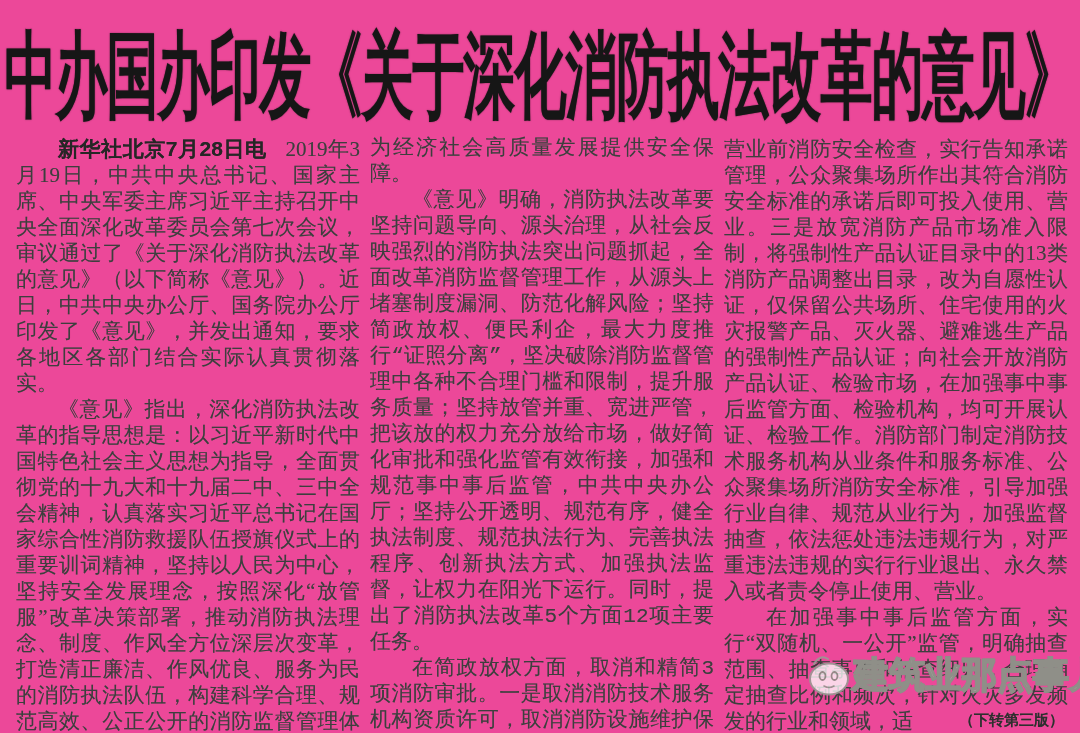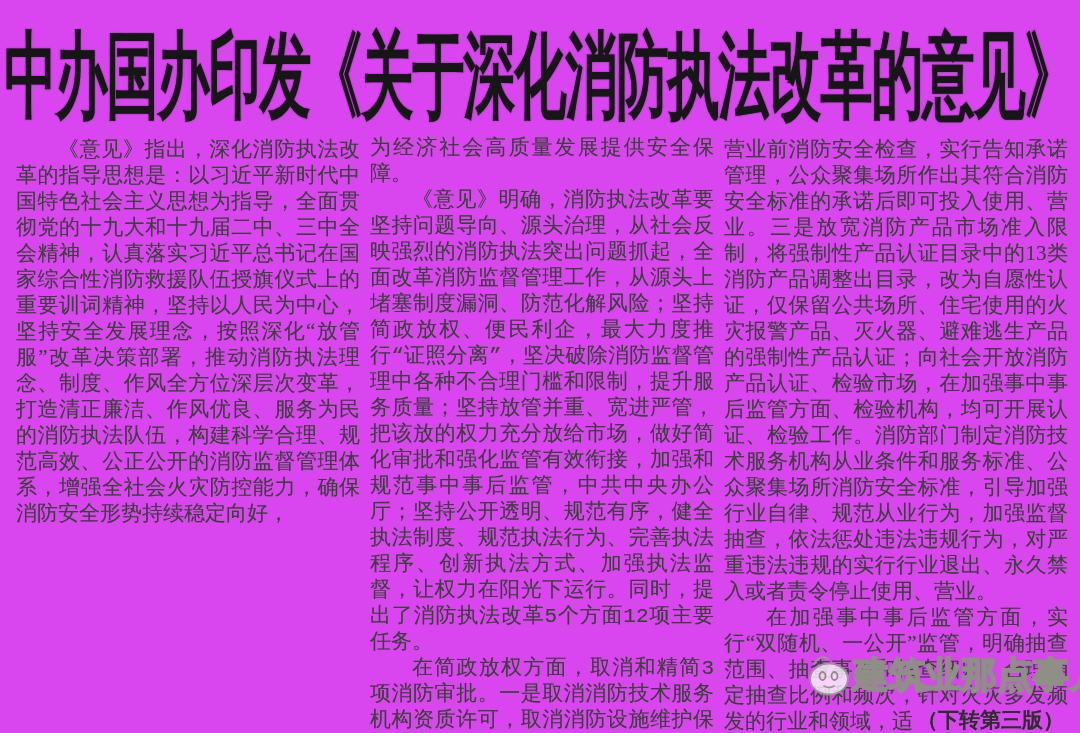"中办国办印发《关于深化消防执法改革的意见》" .page { background: #d946ef -> #ec4899 }
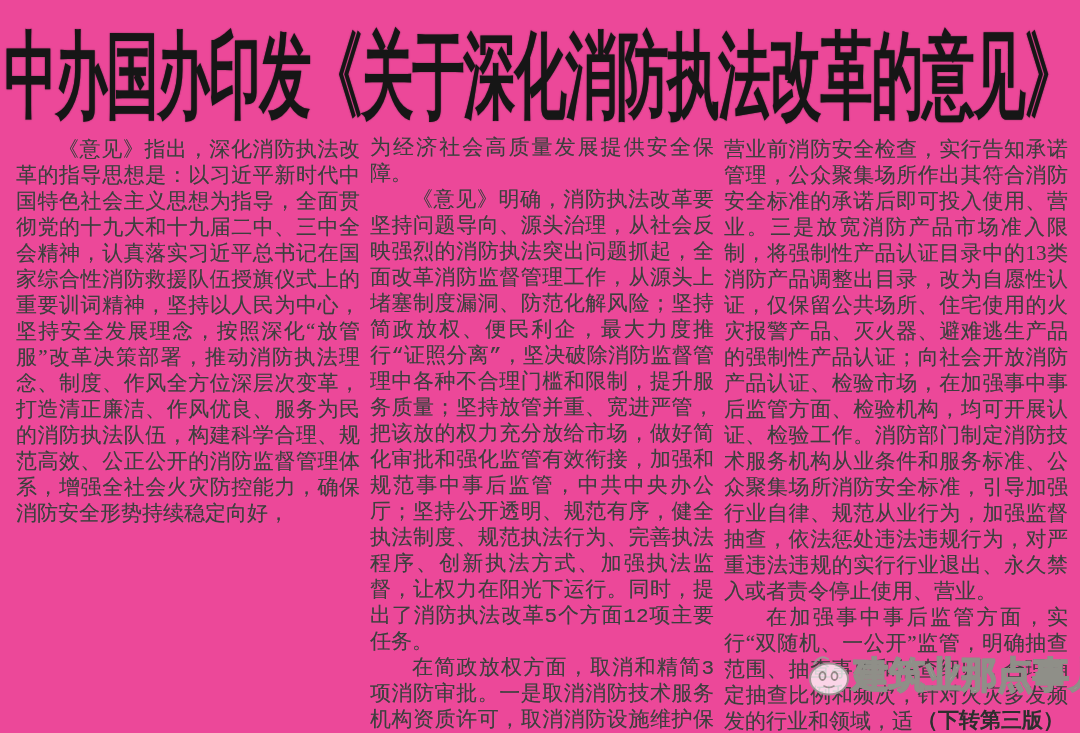"新华社北京7月28日电" p.indent { html: none -> <p><span>新华社北京7月28日电</span><span>2019年3月19日，中共中央总书记、国家主席、中央军委主席习近平主持召开中央全面深化改革委员会第七次会议，审议通过了《关于深化消防执法改革的意见》（以下简称《意见》）。近日，中共中央办公厅、国务院办公厅印发了《意见》，并发出通知，要求各地区各部门结合实际认真贯彻落实。</span></p> }
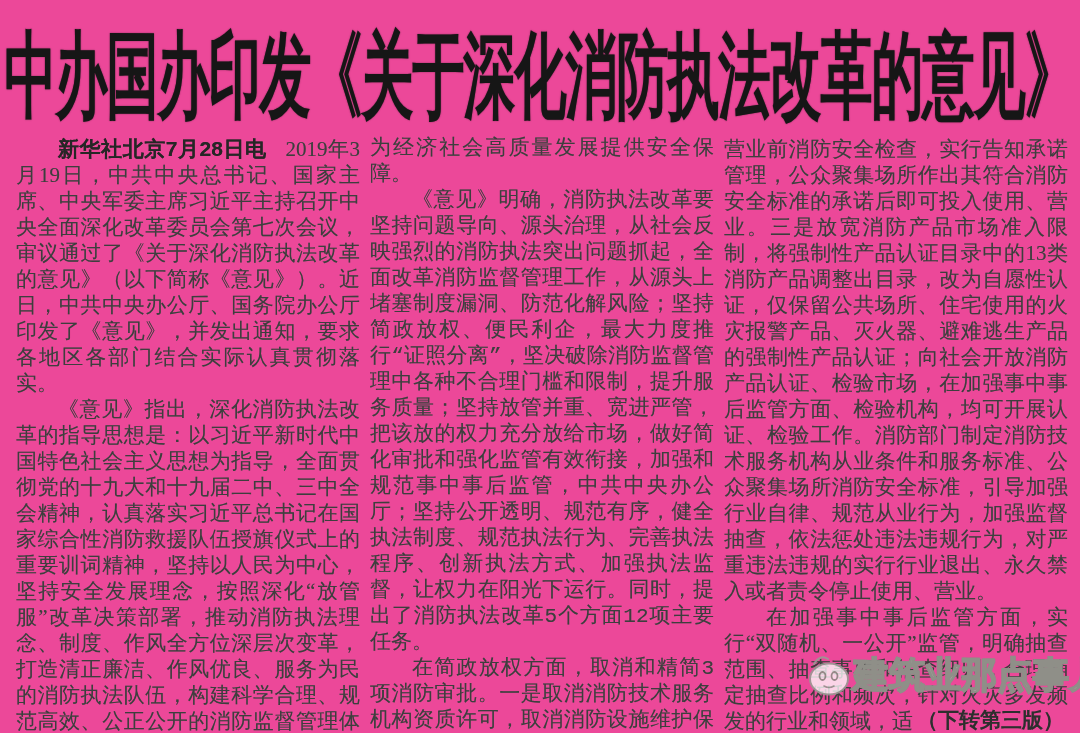"（下转第三版）" .continuation { font-size: 21px -> 15px }
